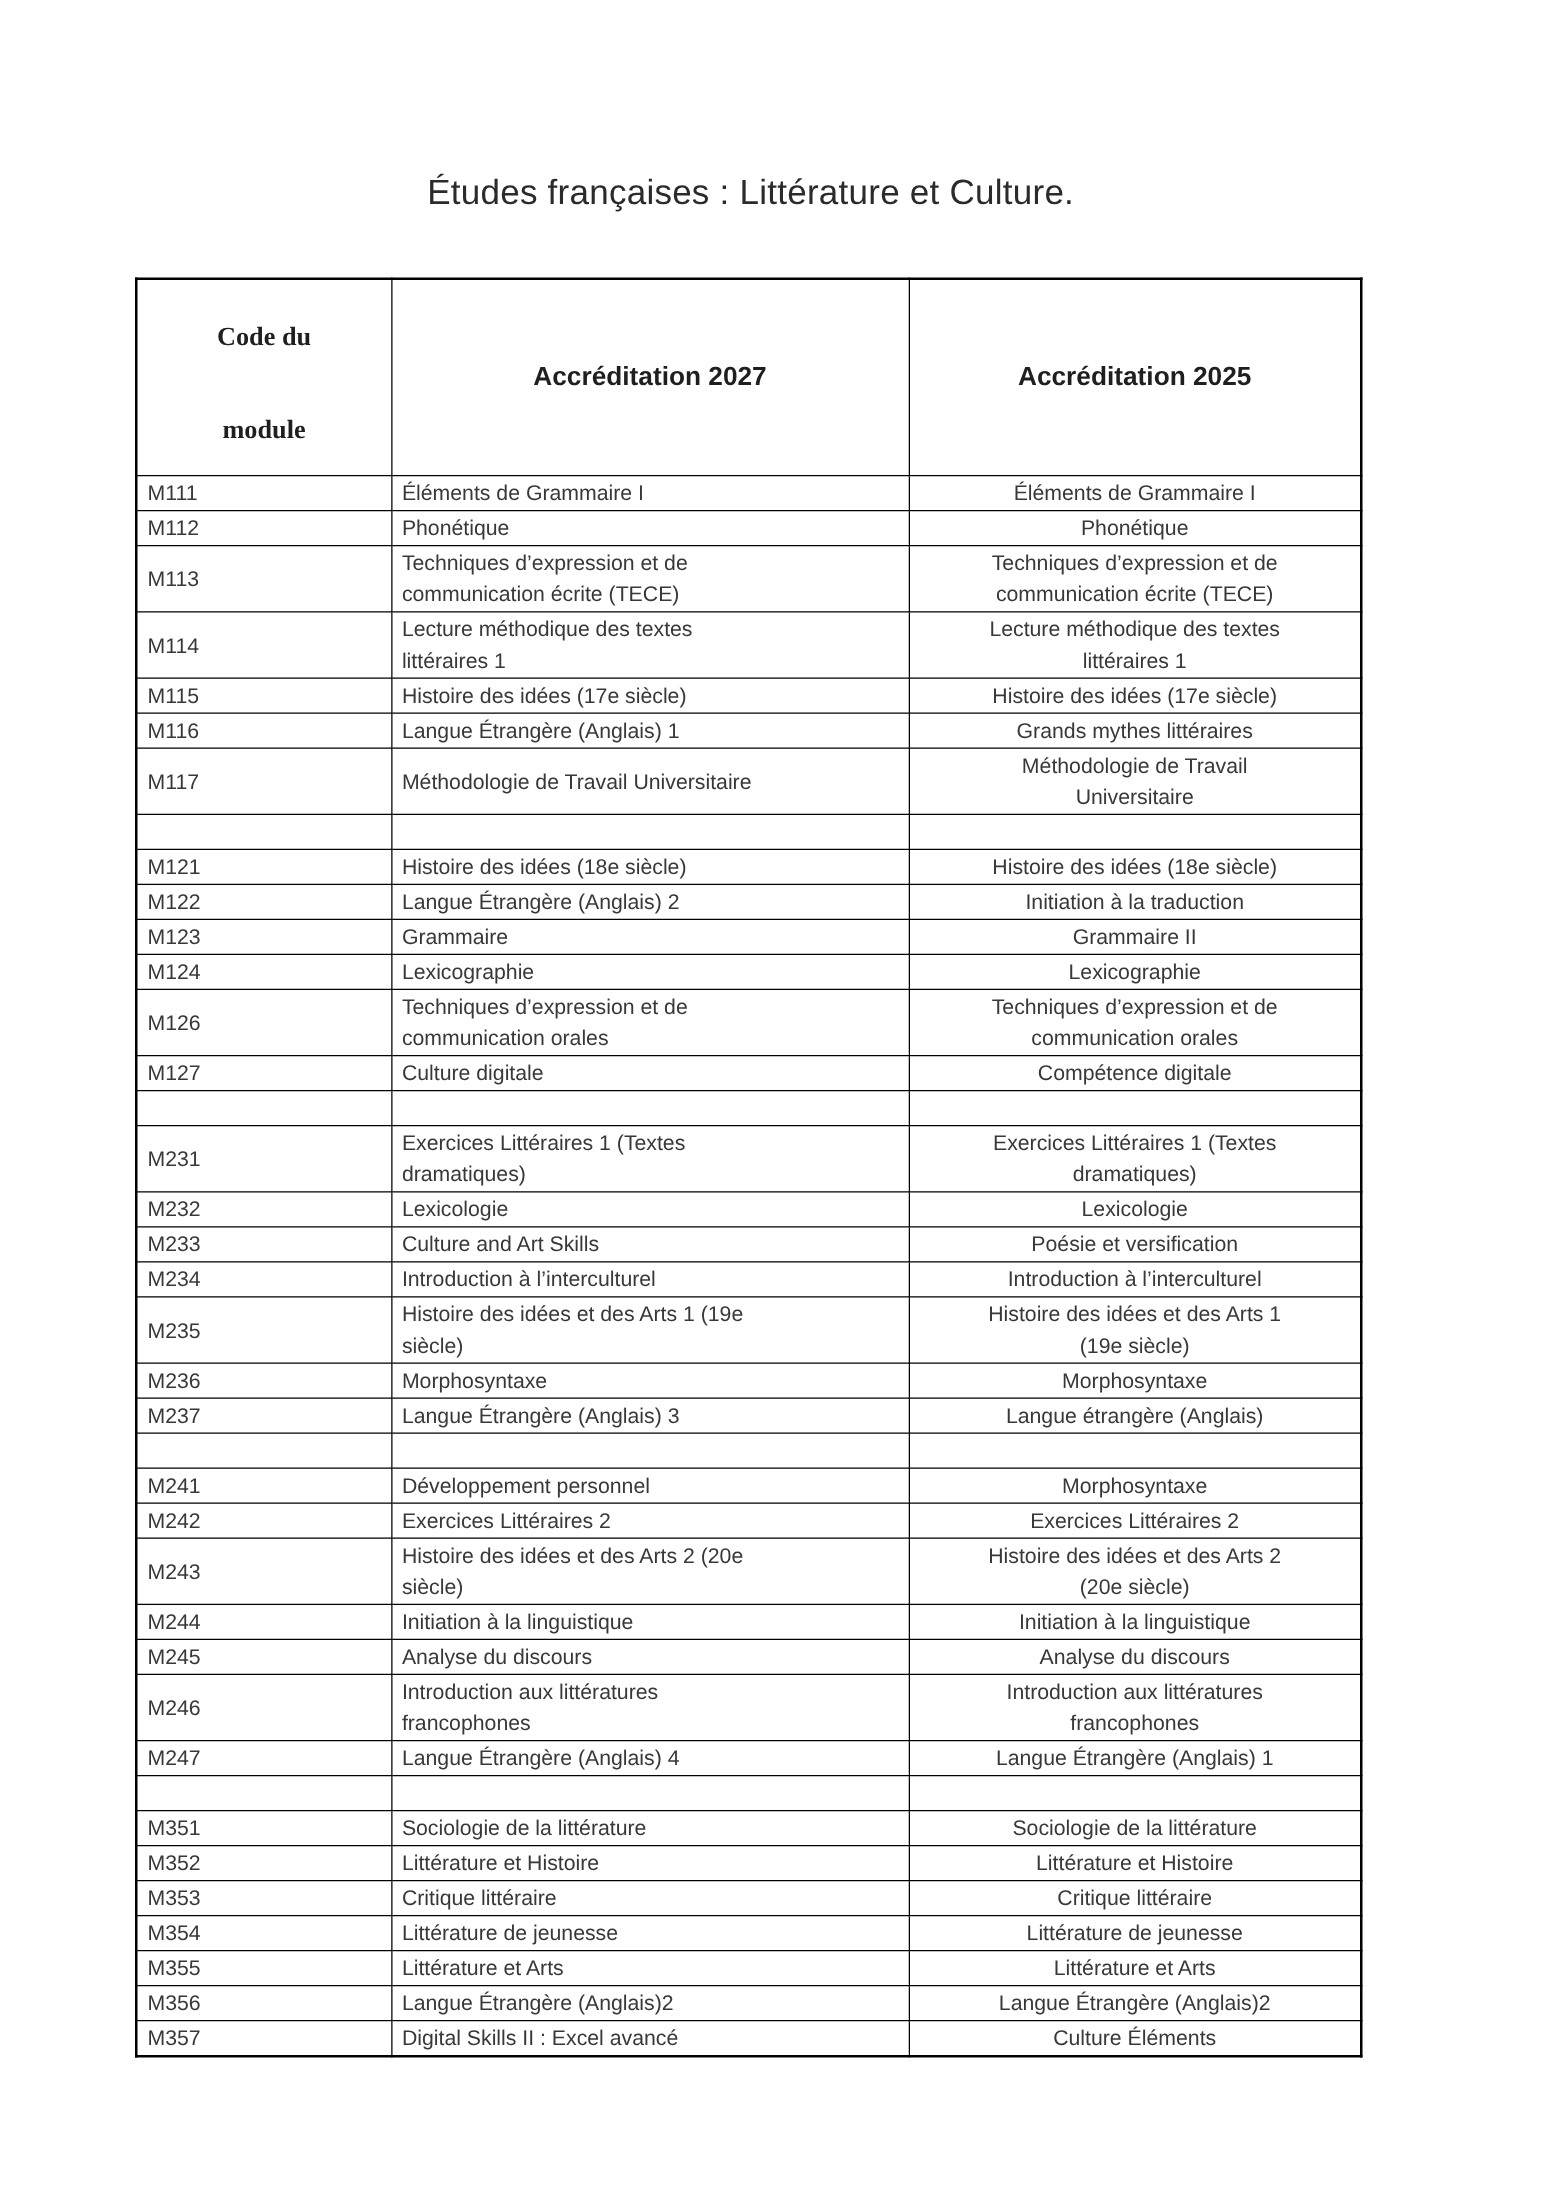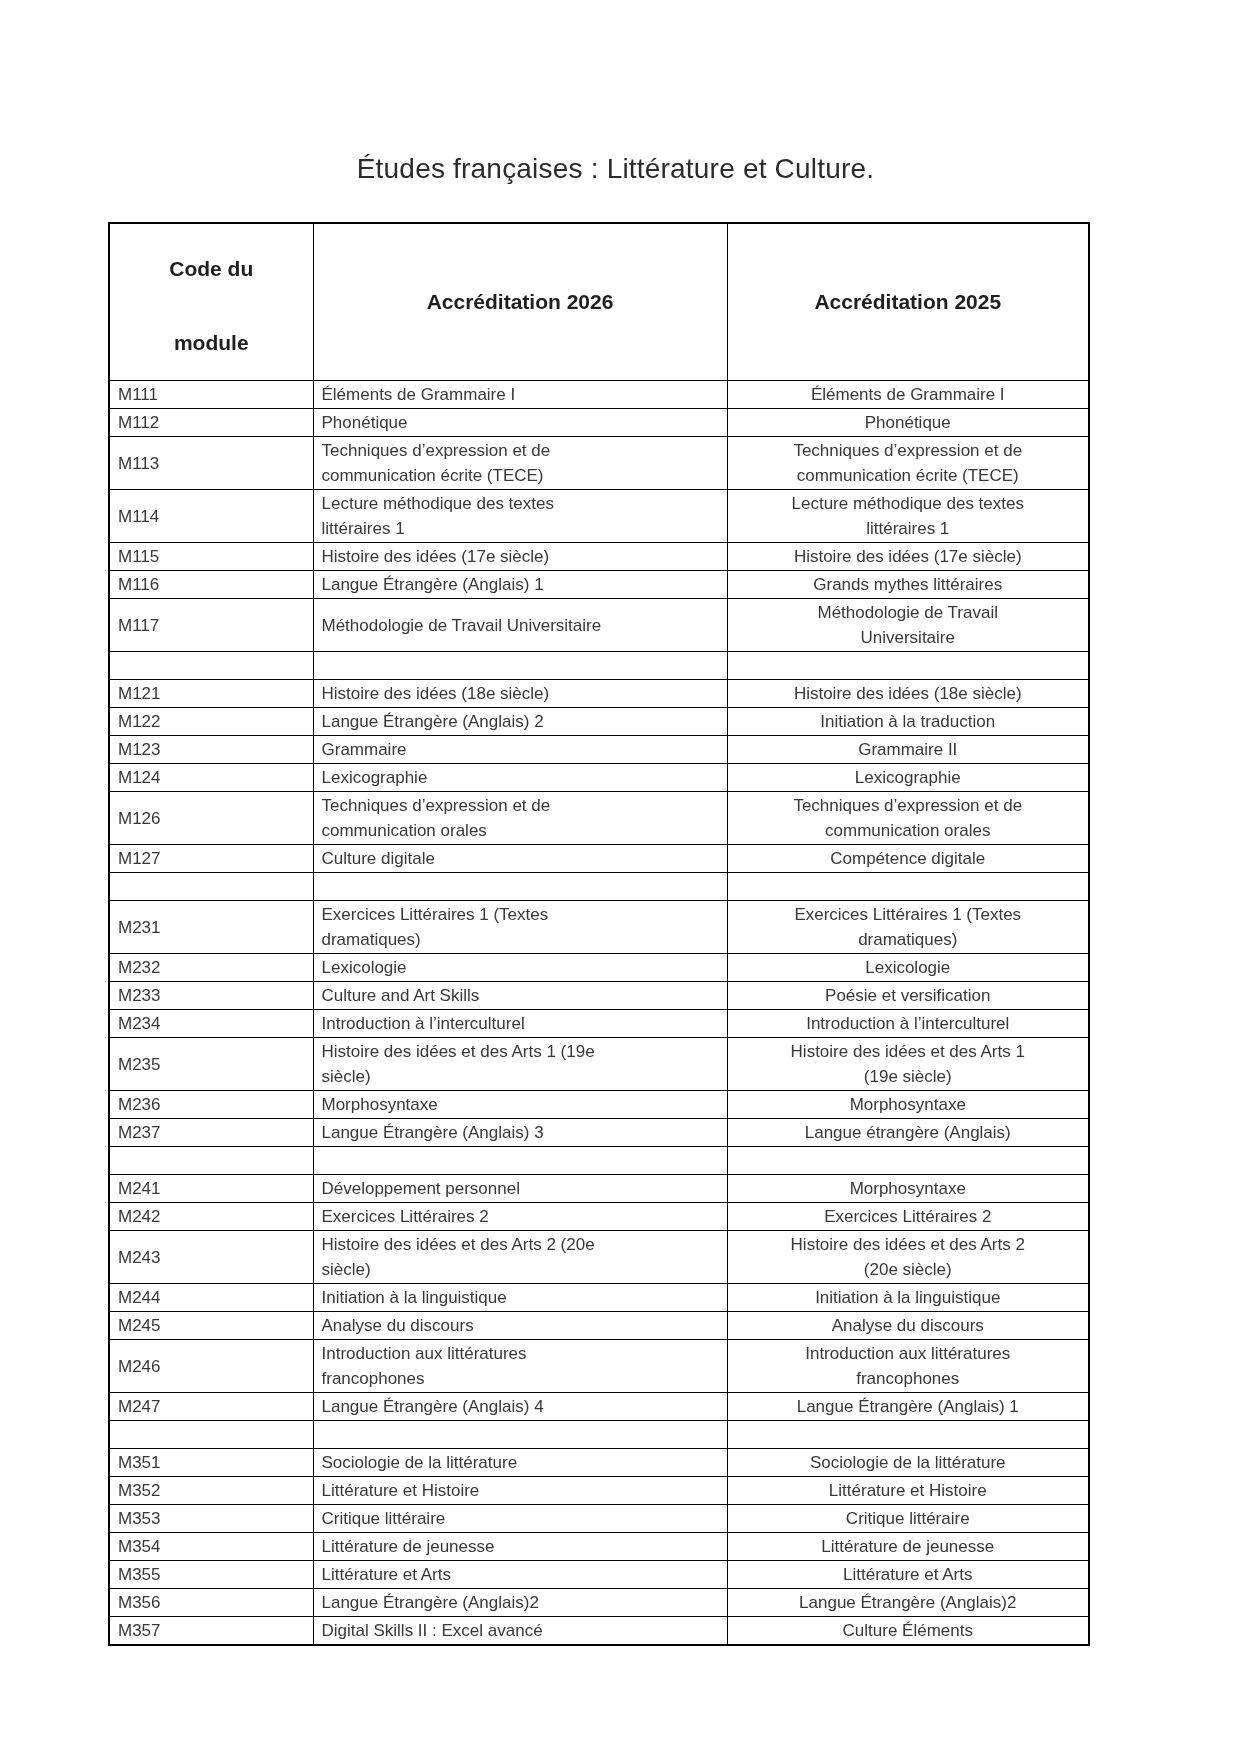"Études françaises : Littérature et" .doc-title { margin: 15px -> 0 }
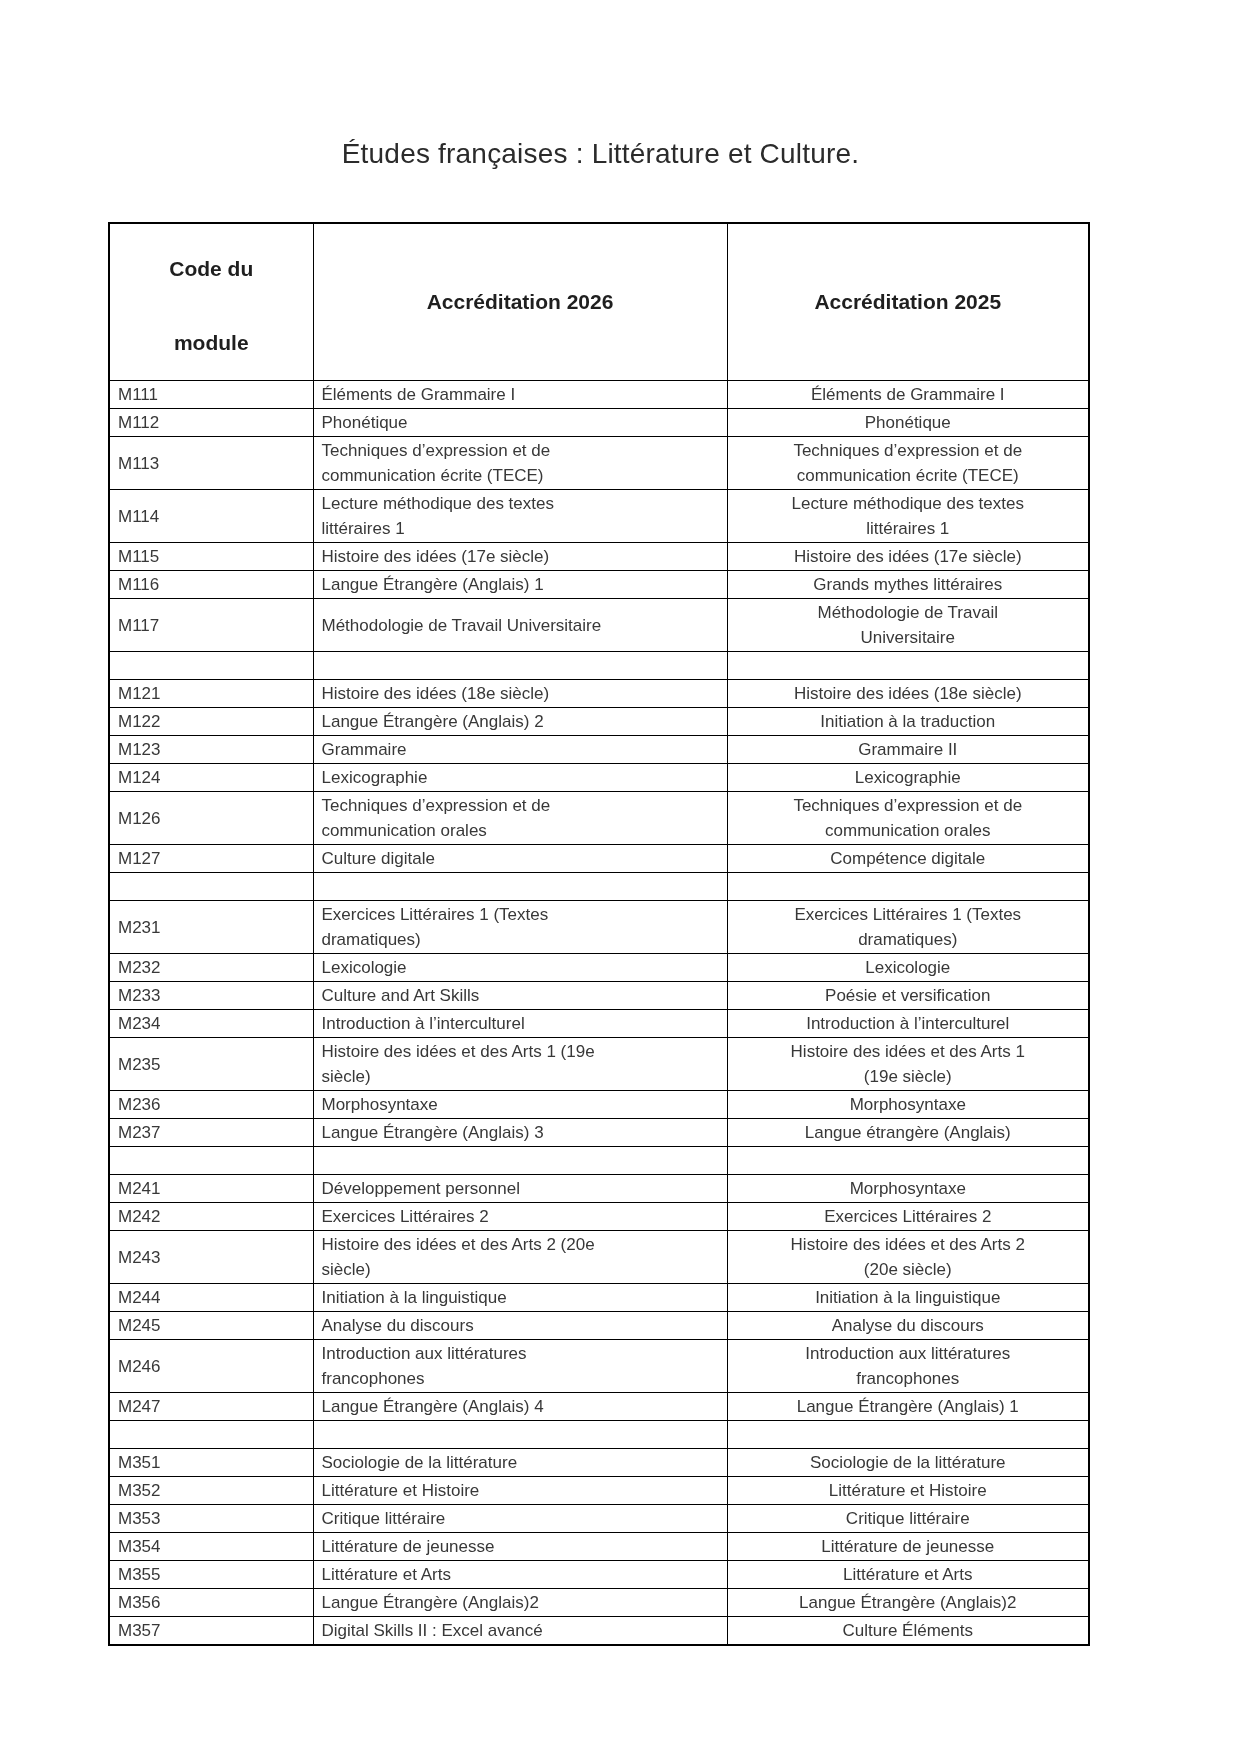"Code du" th.code-header { font-family: none -> Liberation Serif, serif }
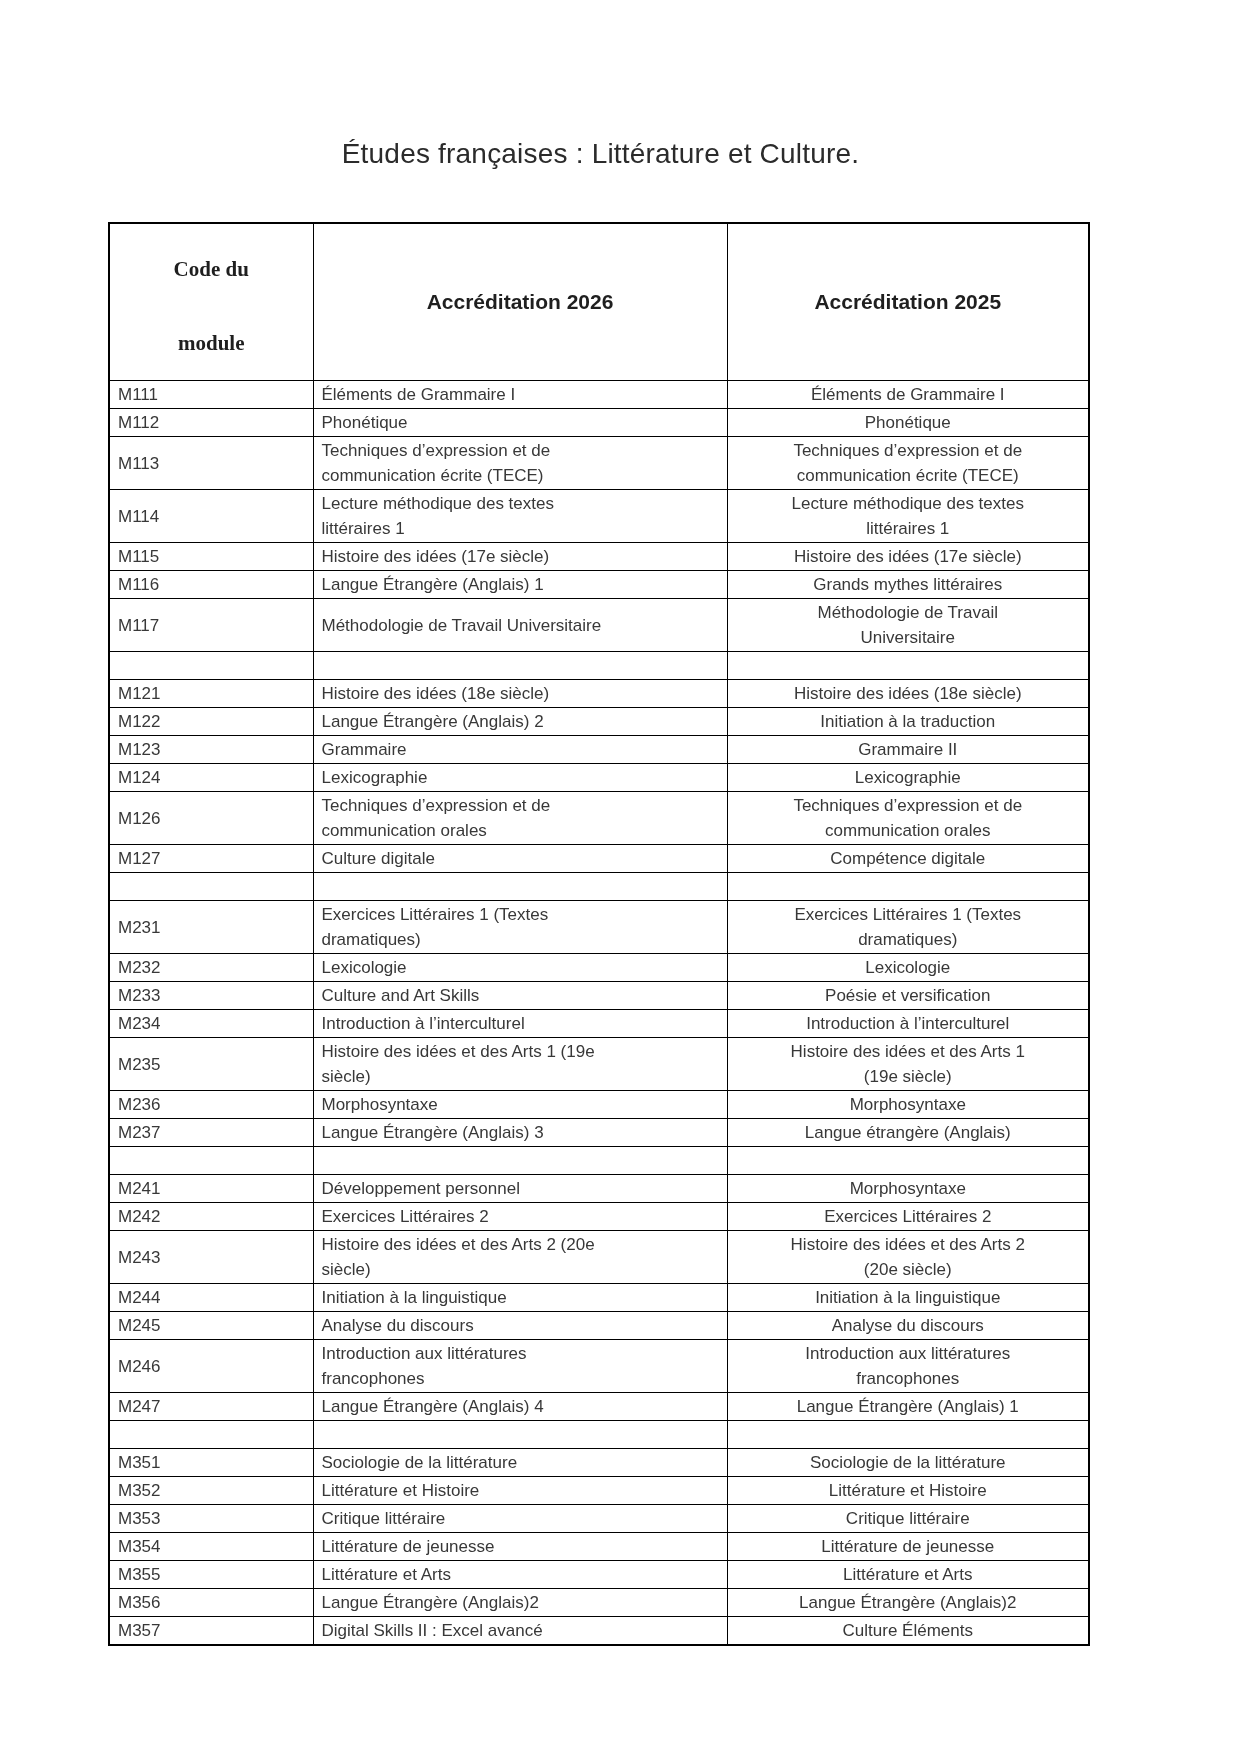"Accréditation 2026" th { text: 2026 -> 2027 }
